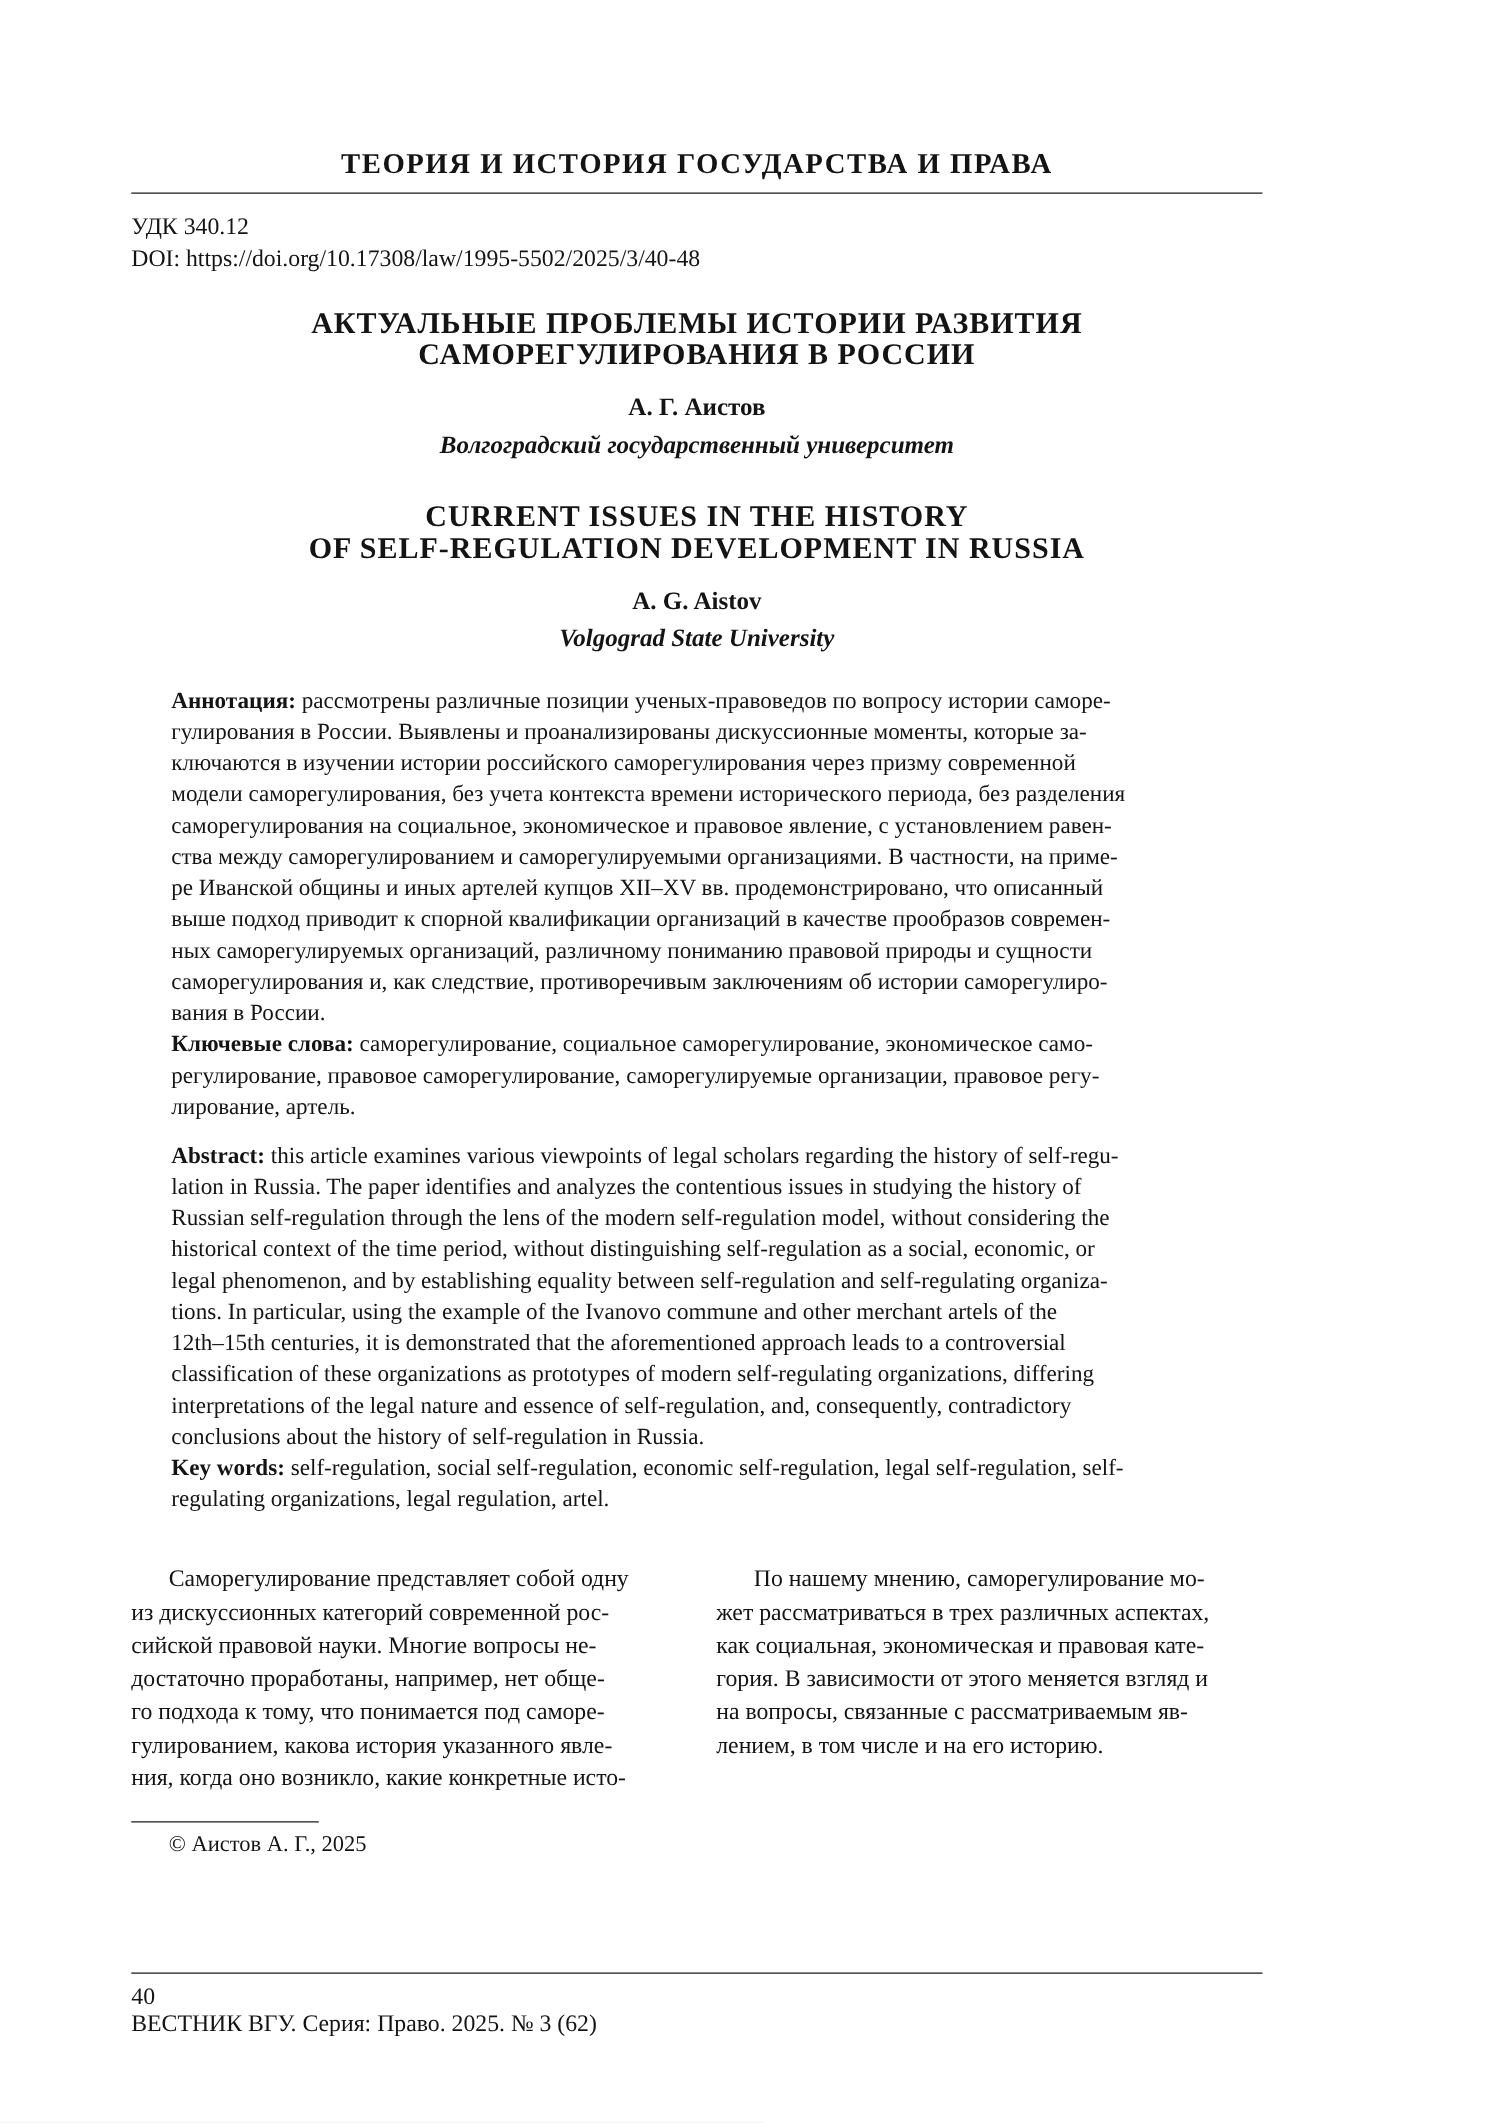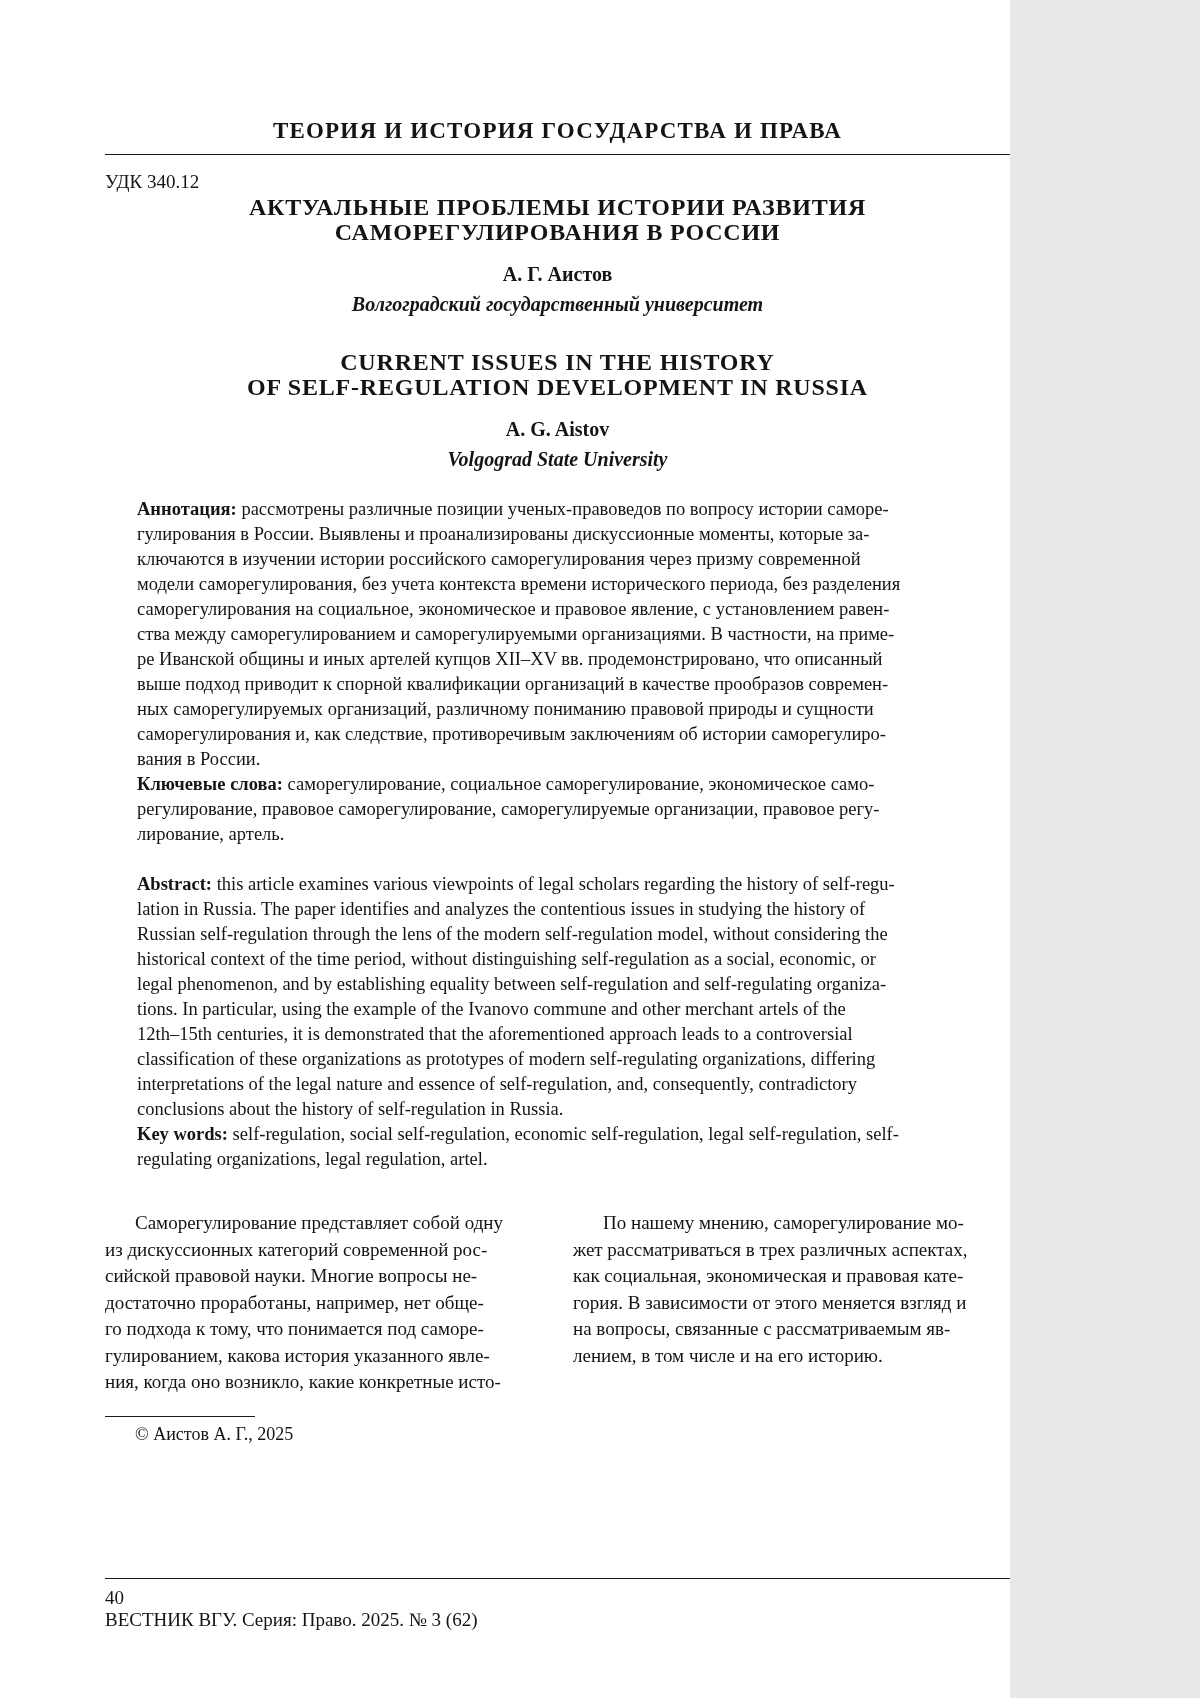"ТЕОРИЯ И ИСТОРИЯ ГОСУДАРСТВА И" .page { width: 1010px -> 1200px }
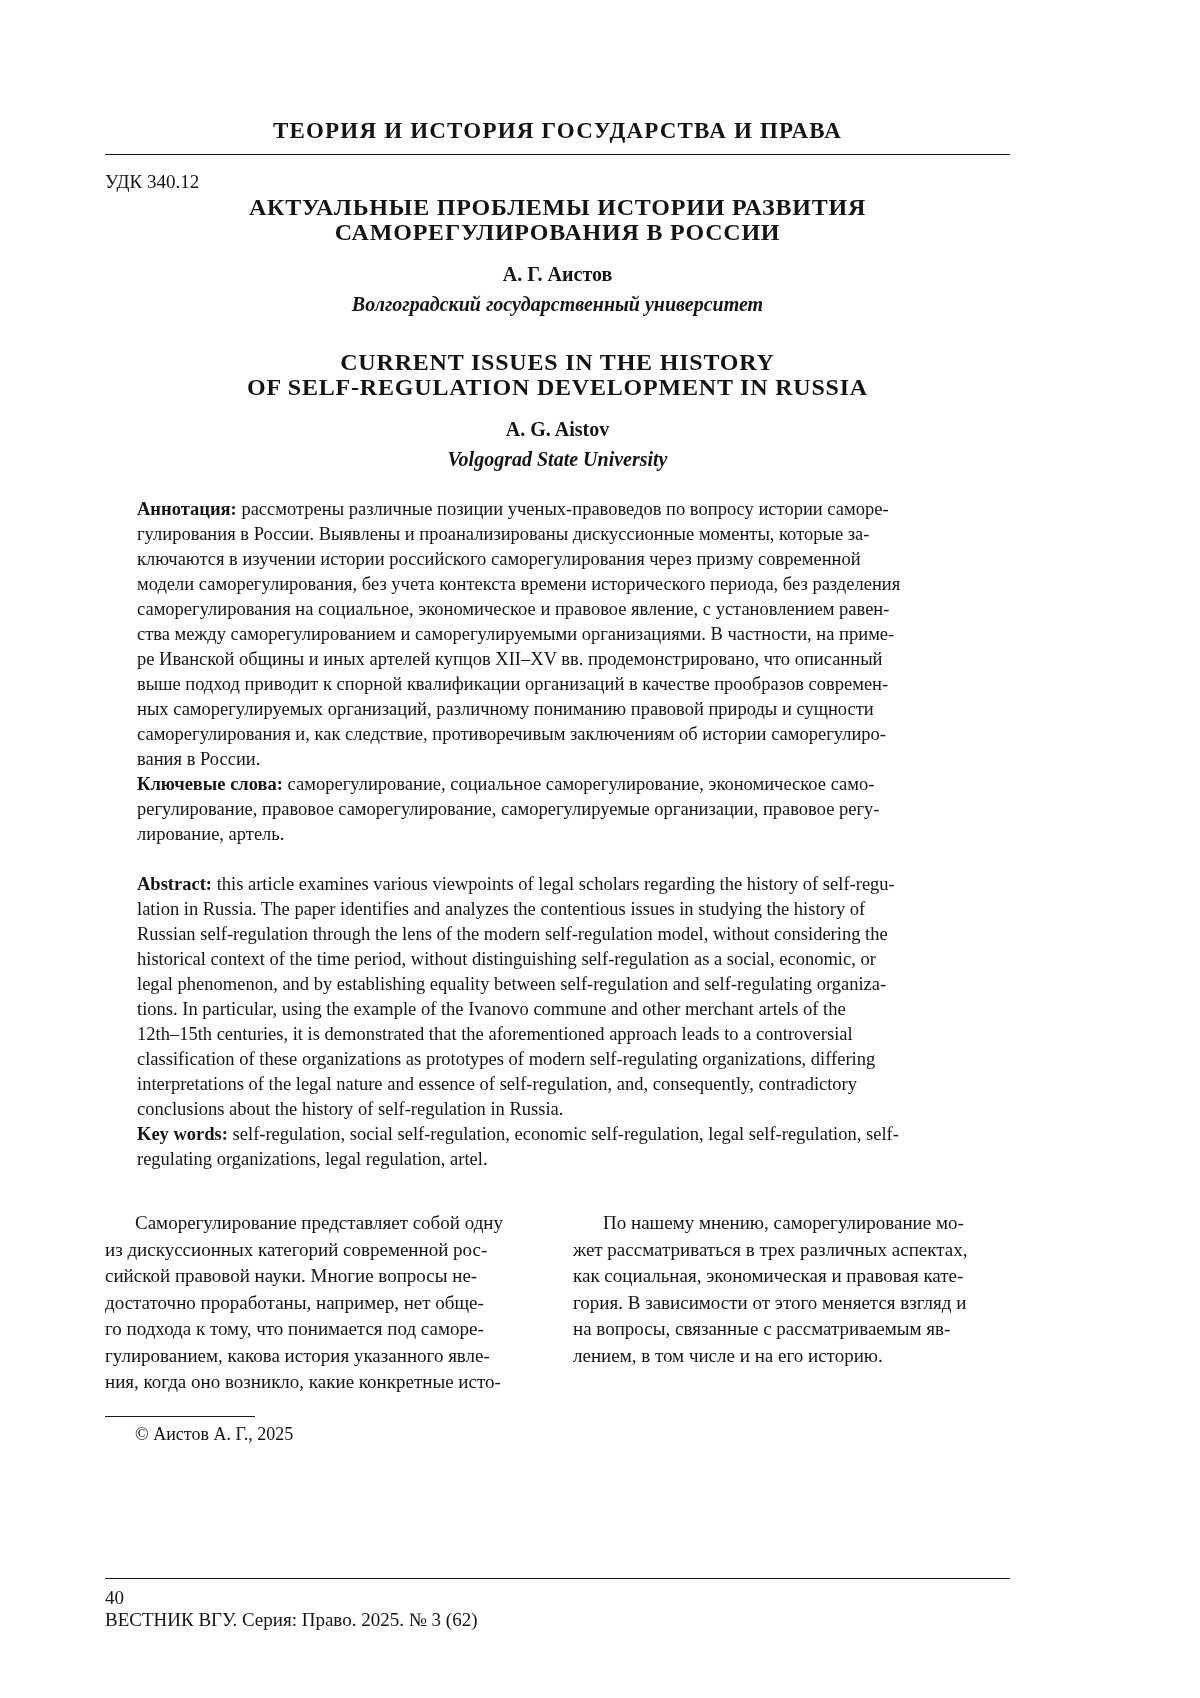"DOI:" div.doi { html: none -> <div>DOI: https://doi.org/10.17308/law/1995-5502/2025/3/40-48</div> }
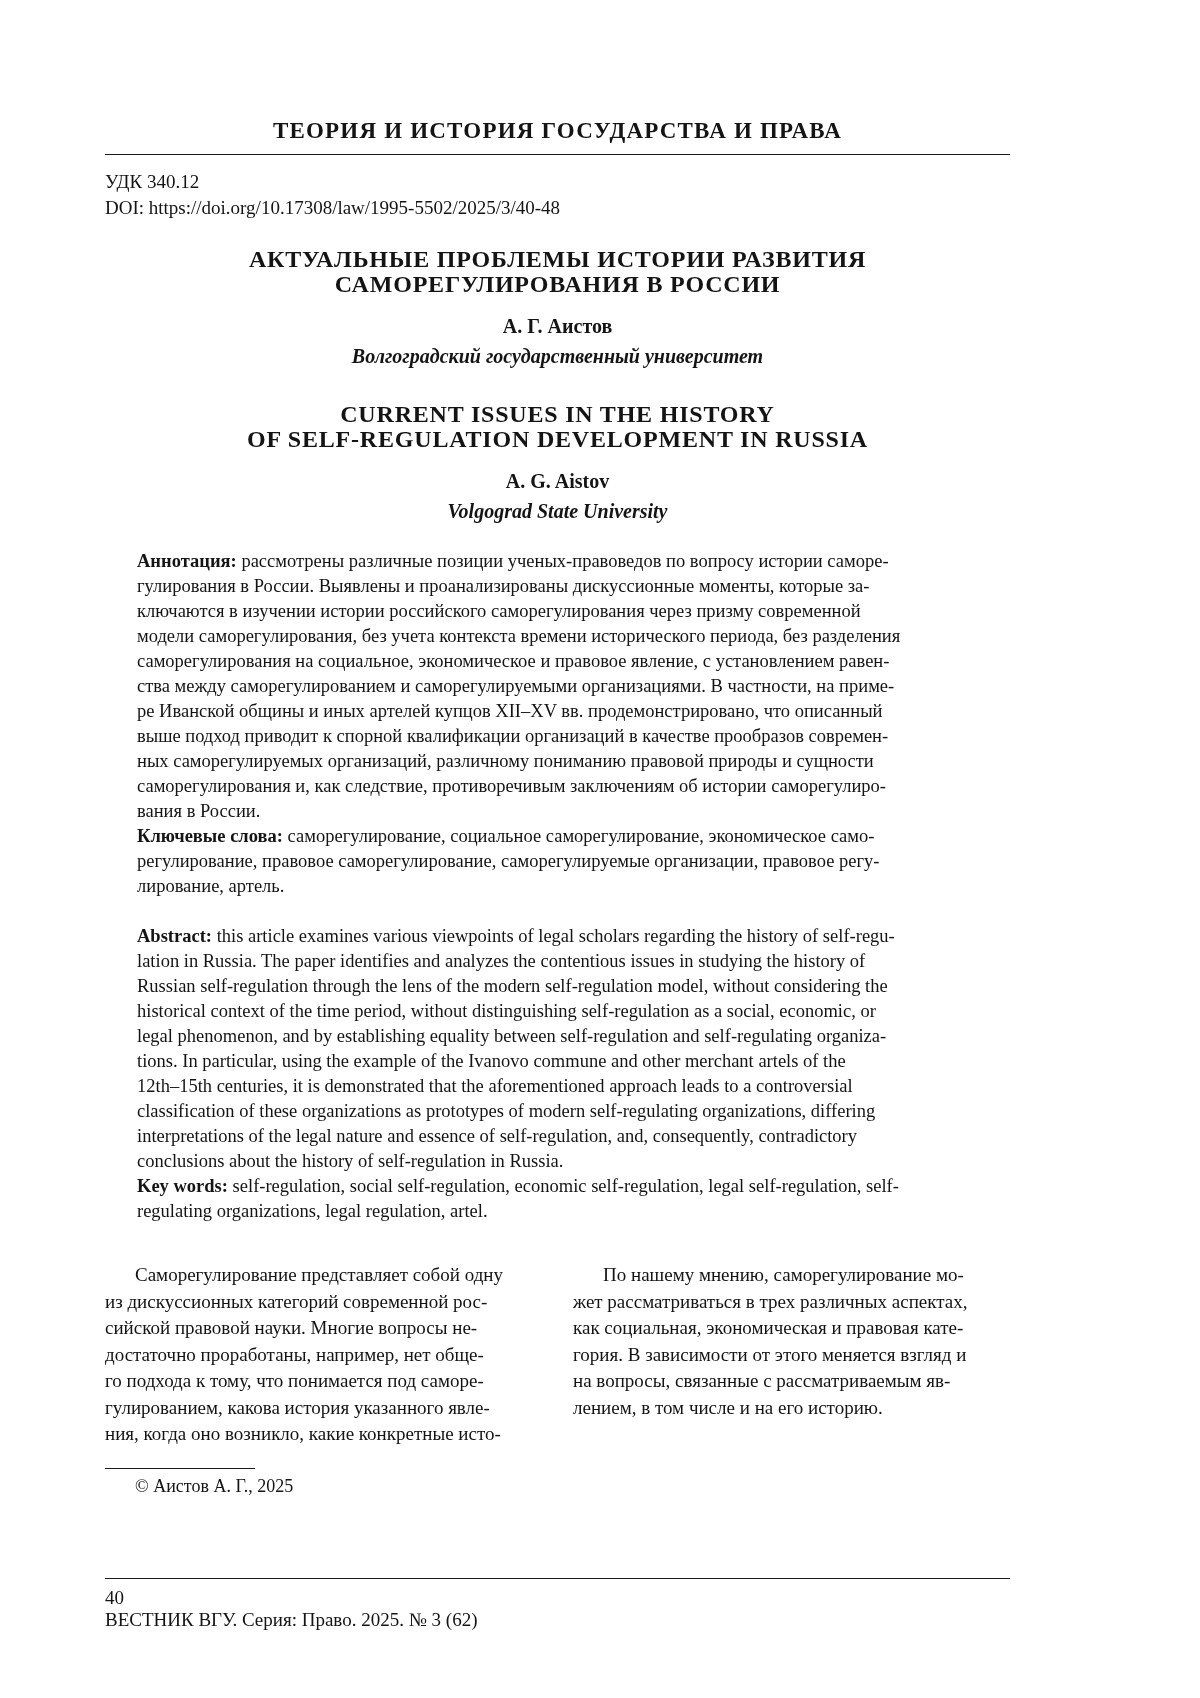"Abstract: this article examines various" .gap-before { margin-top: 25px -> 14px }
